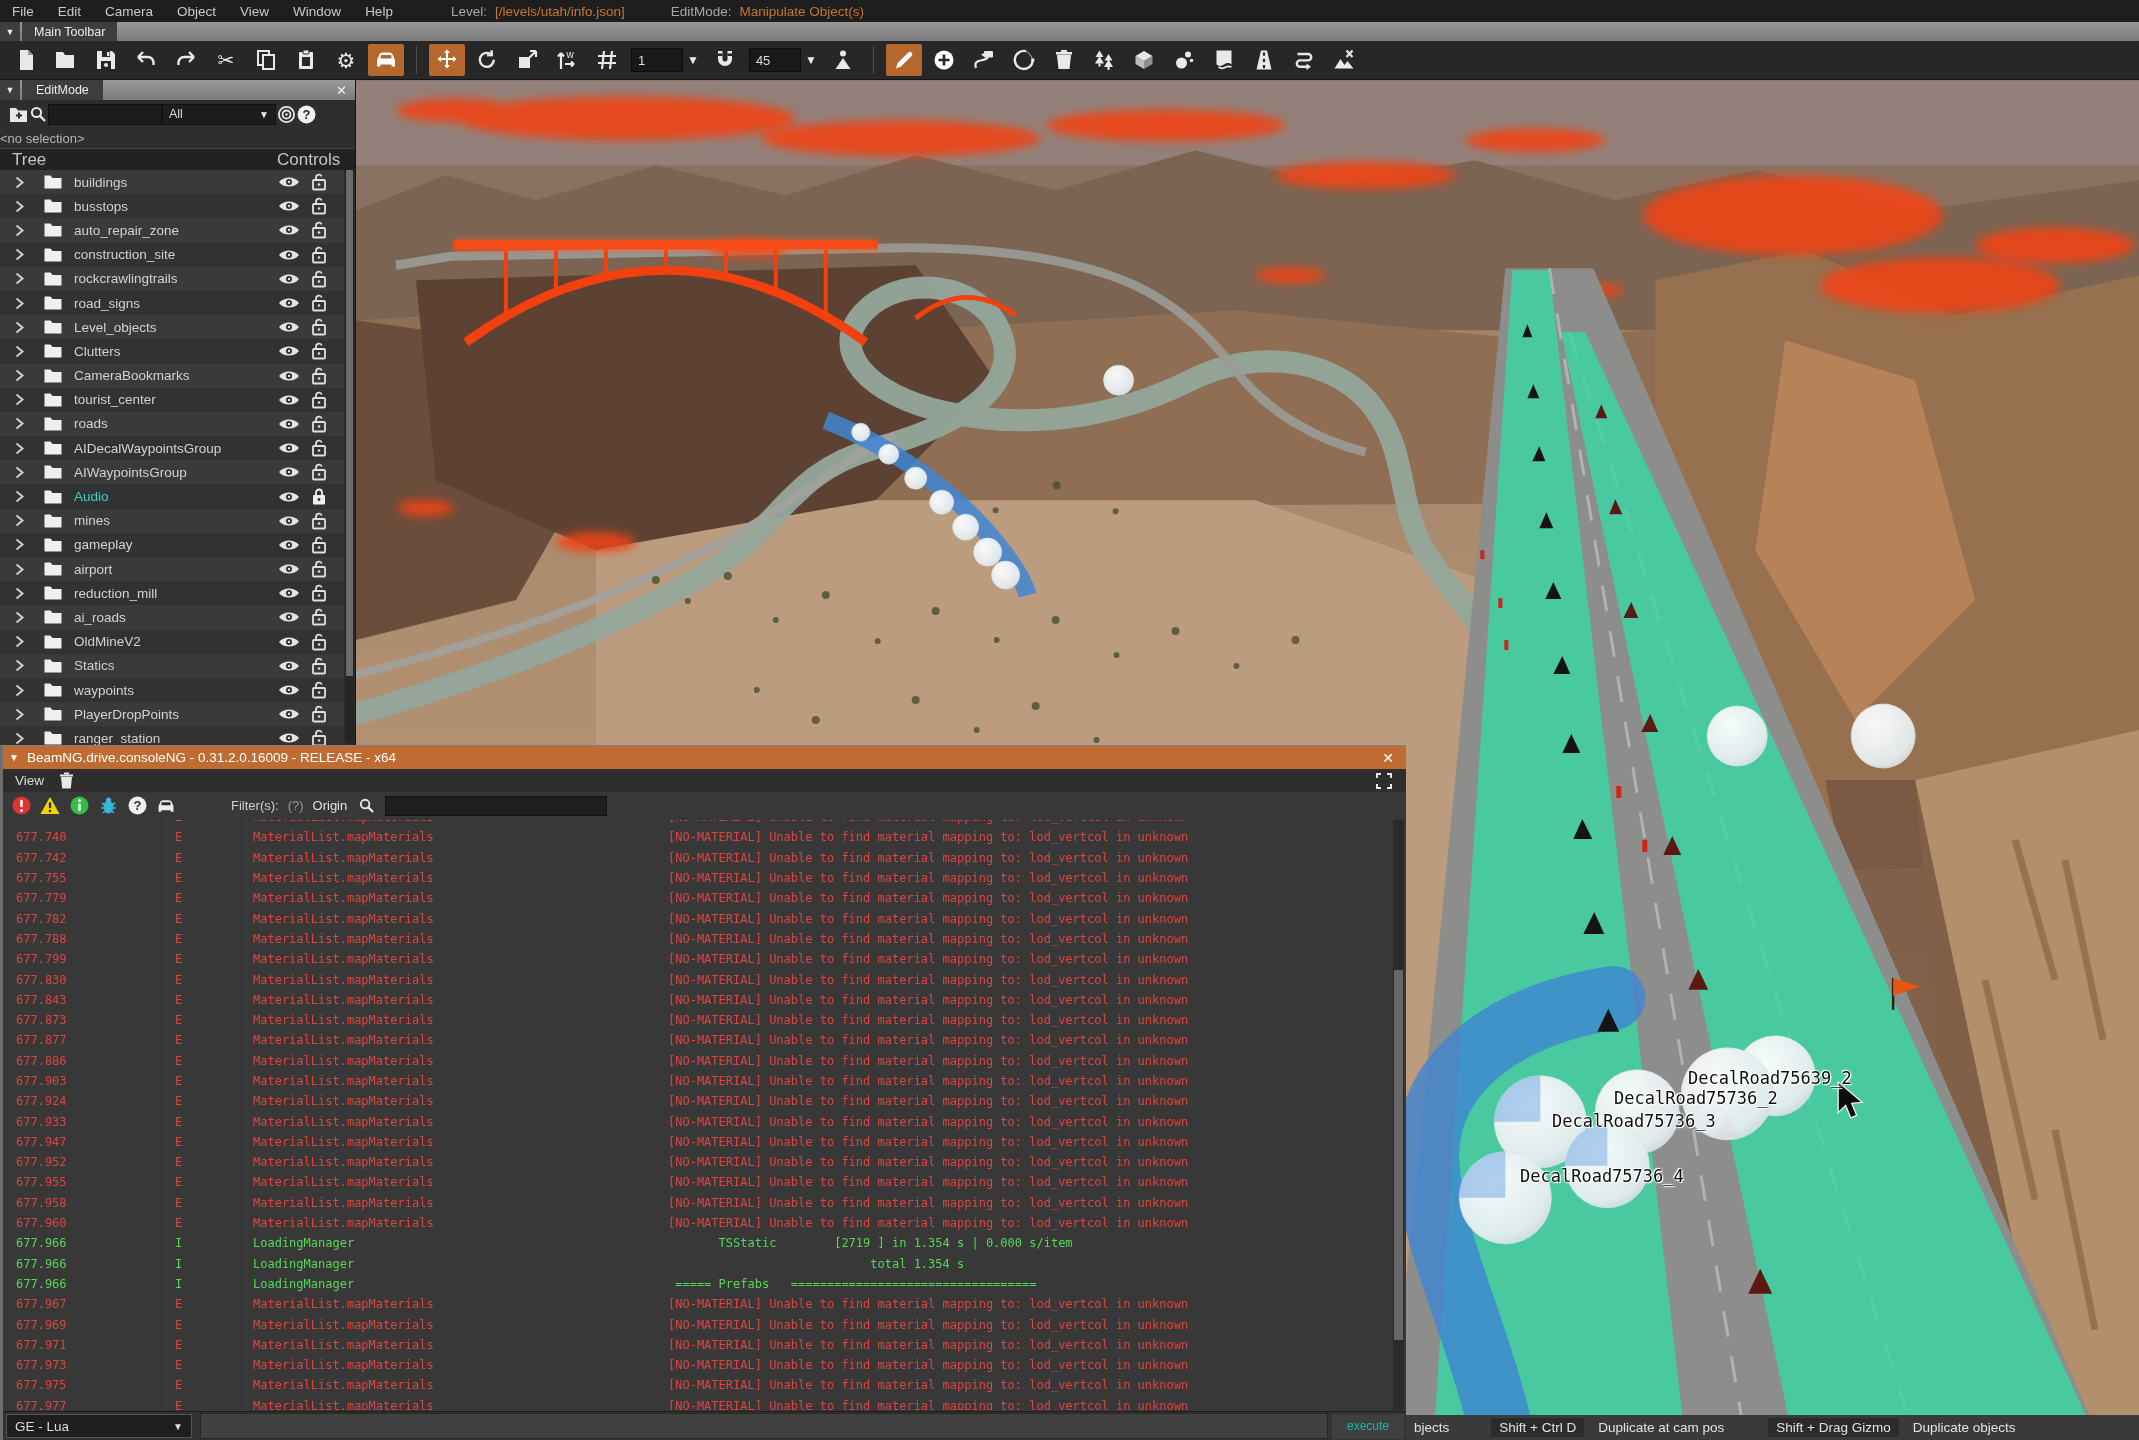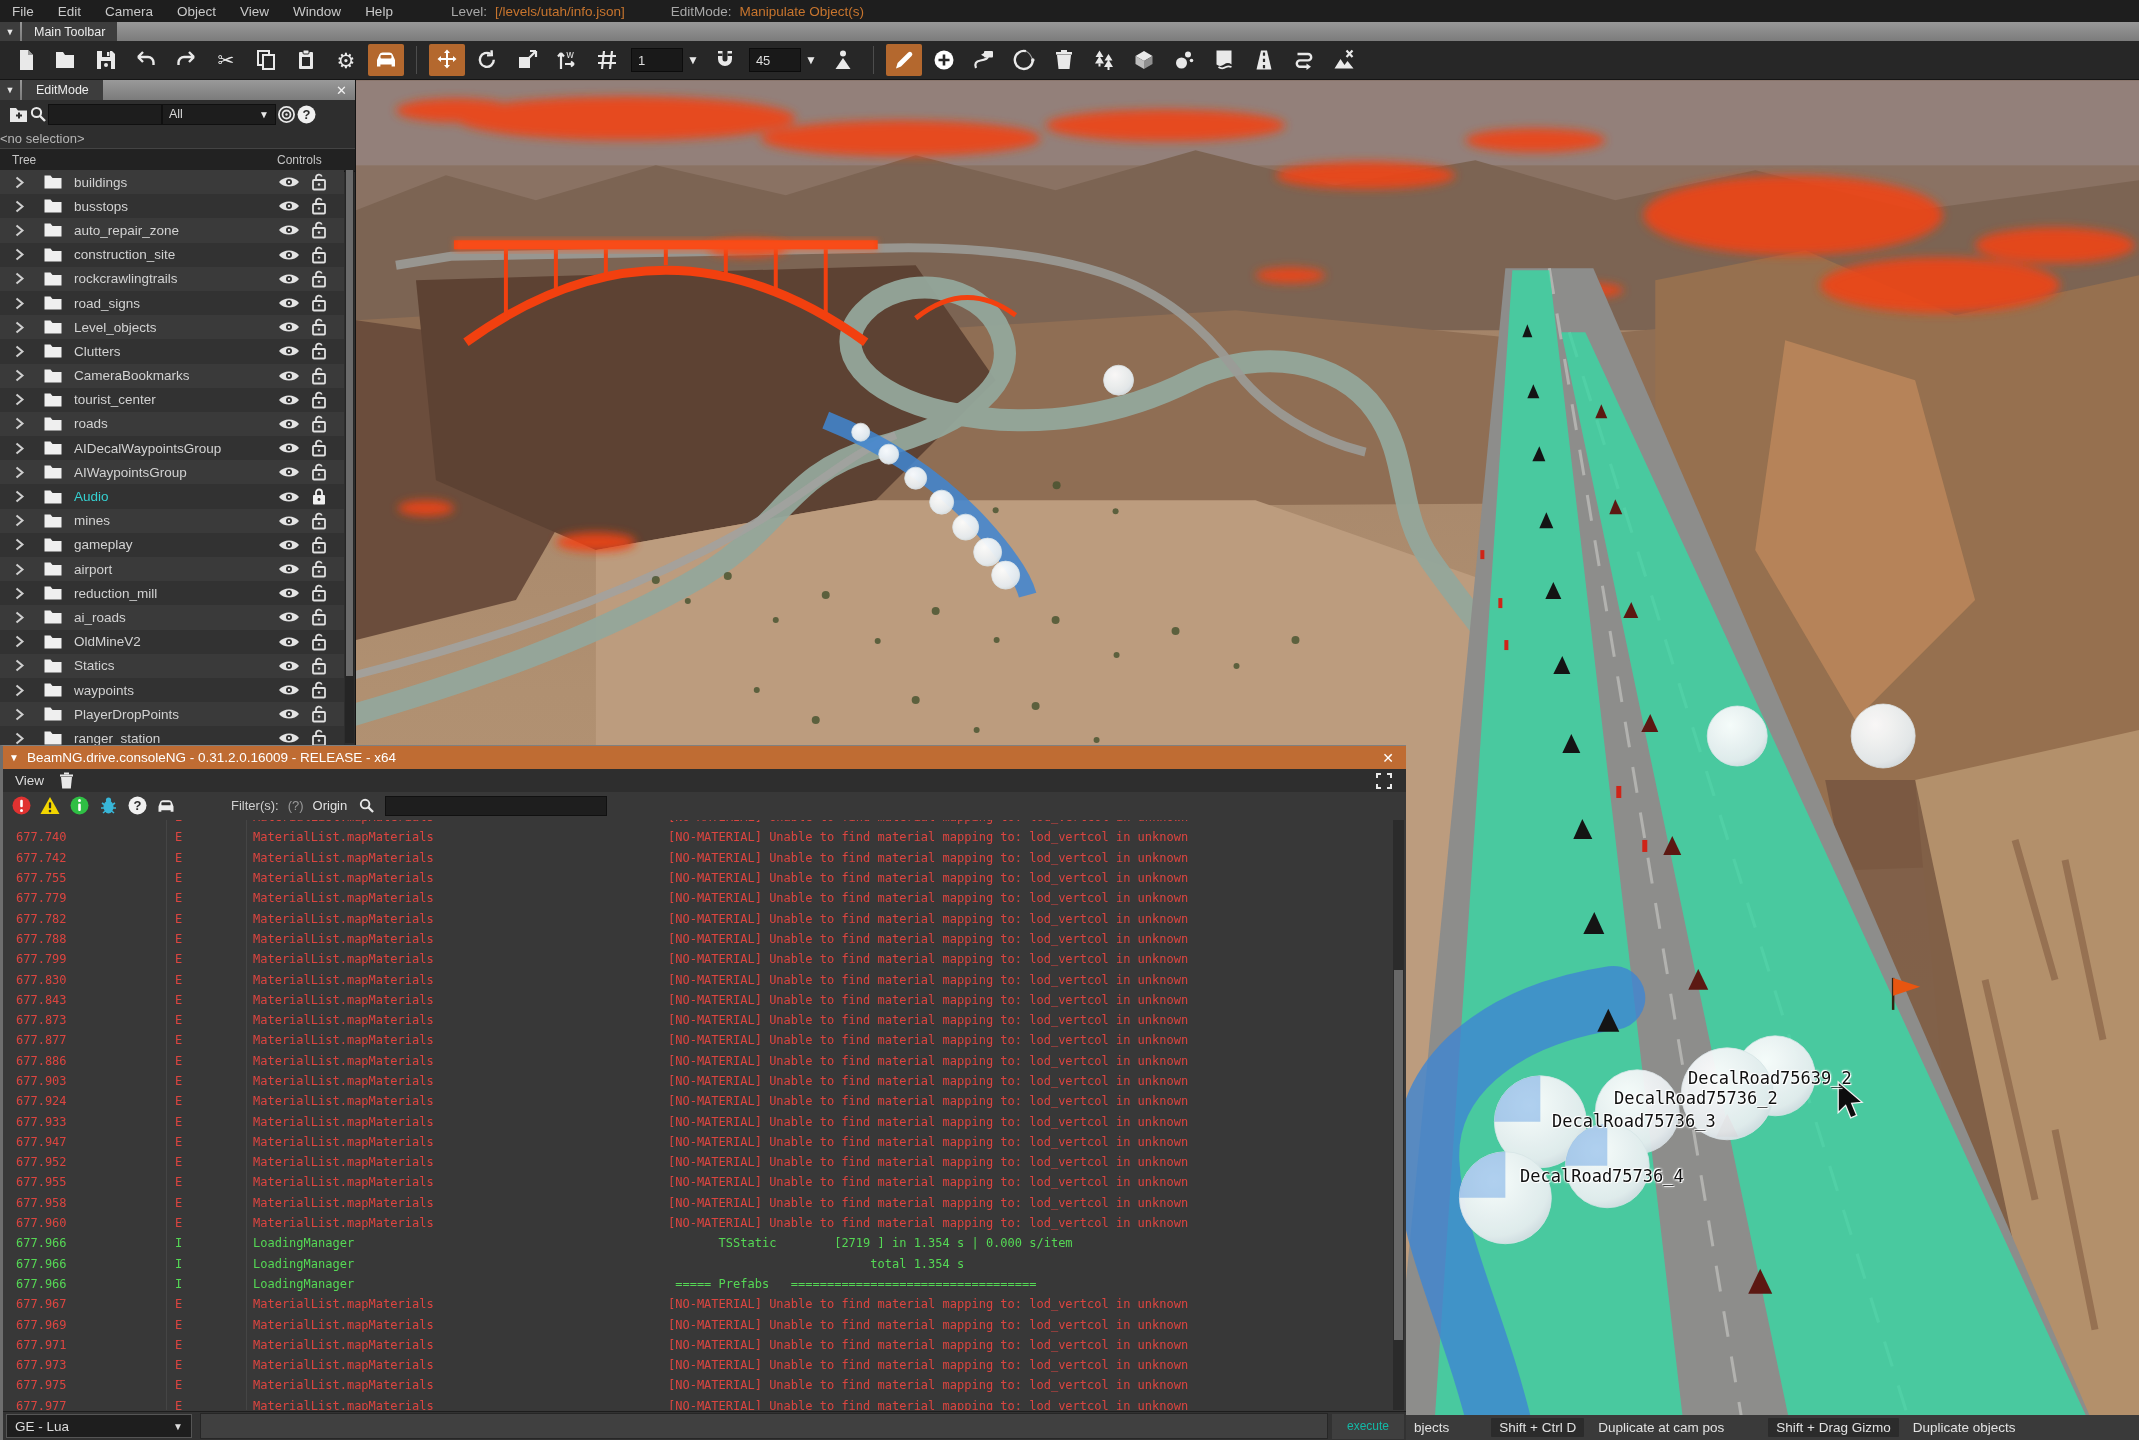"Tree" .st-header { font-size: 12px -> 17px }
